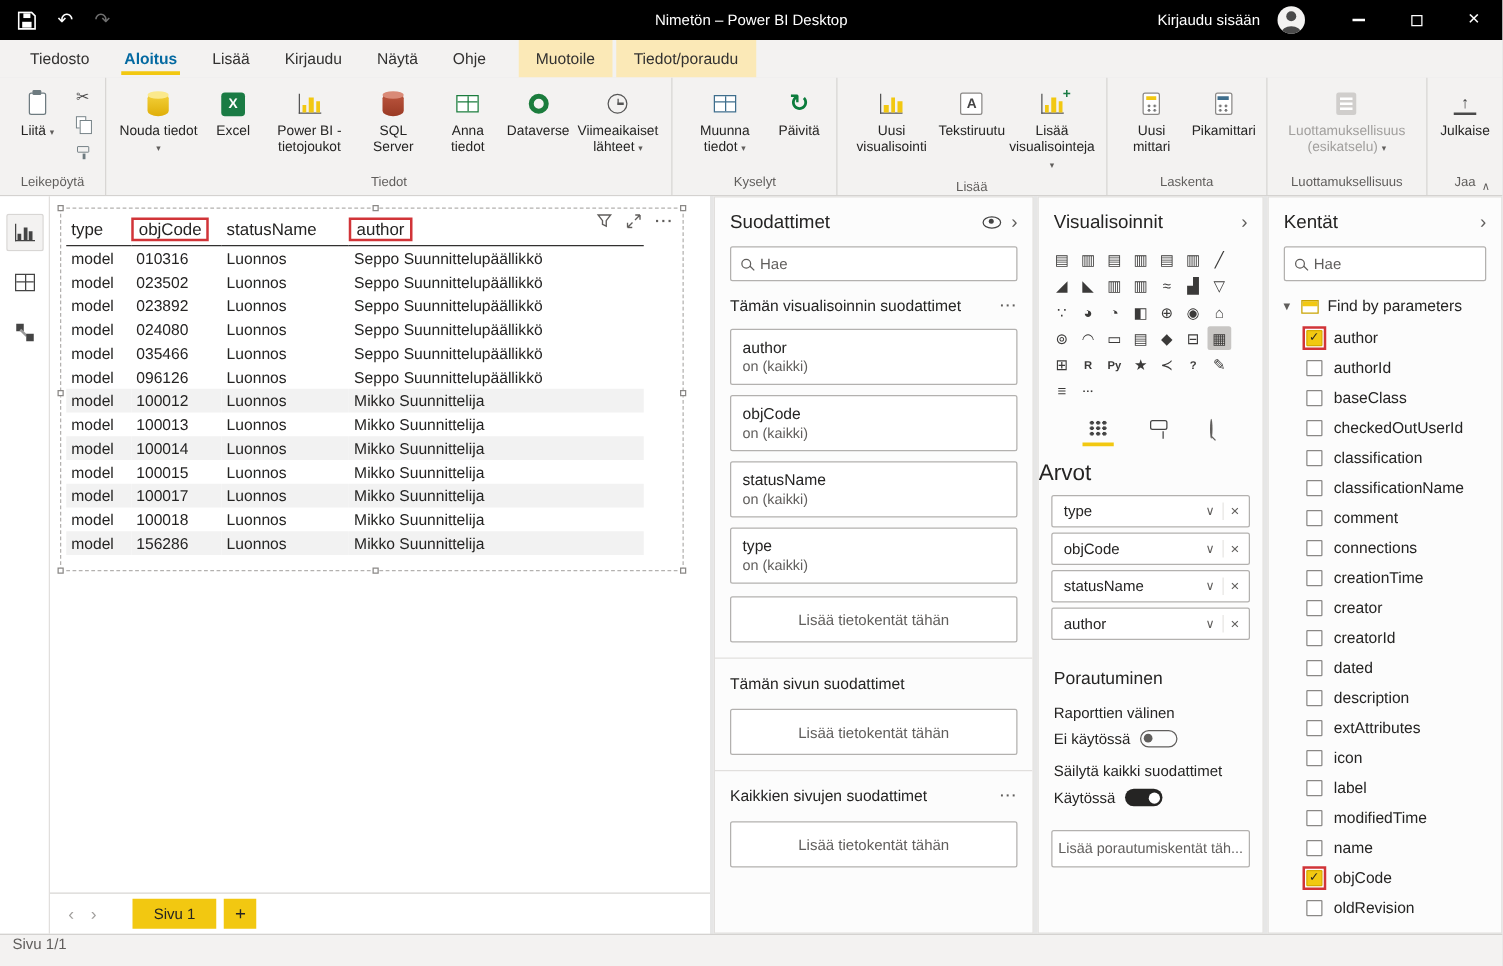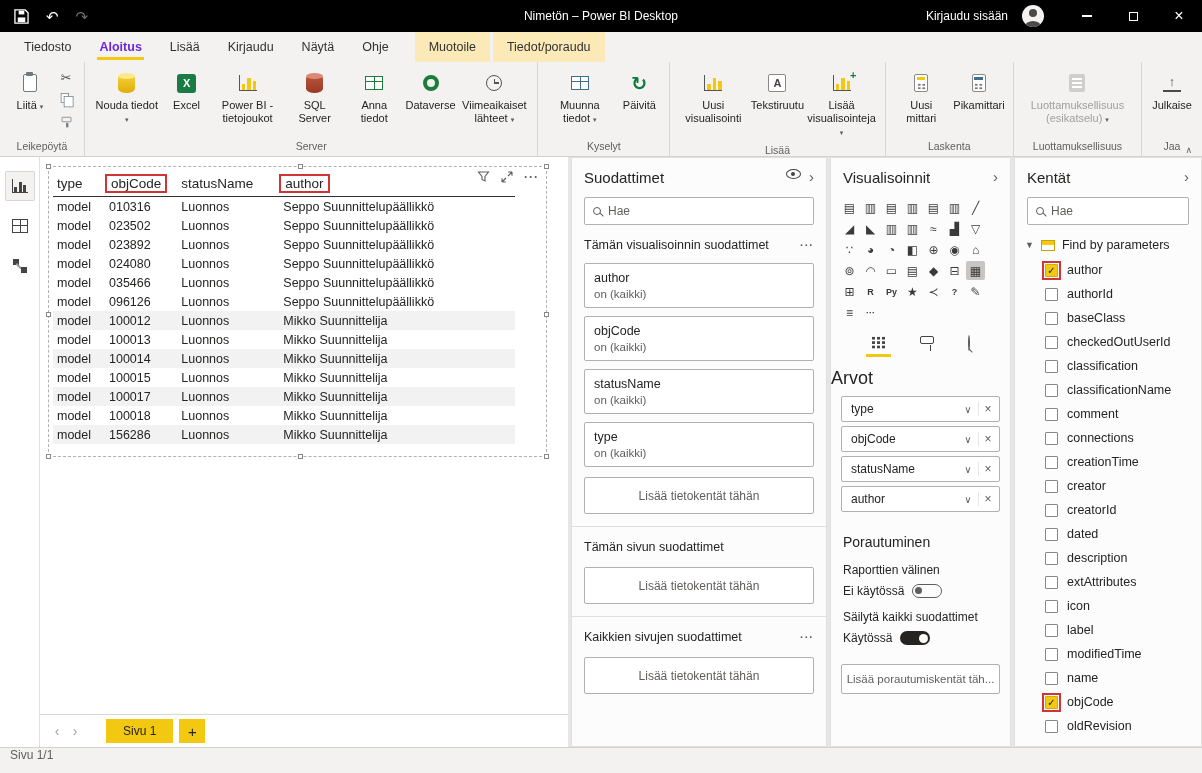"Aloitus" .rtab.active { color: #6d28d9 -> #0369a1 }
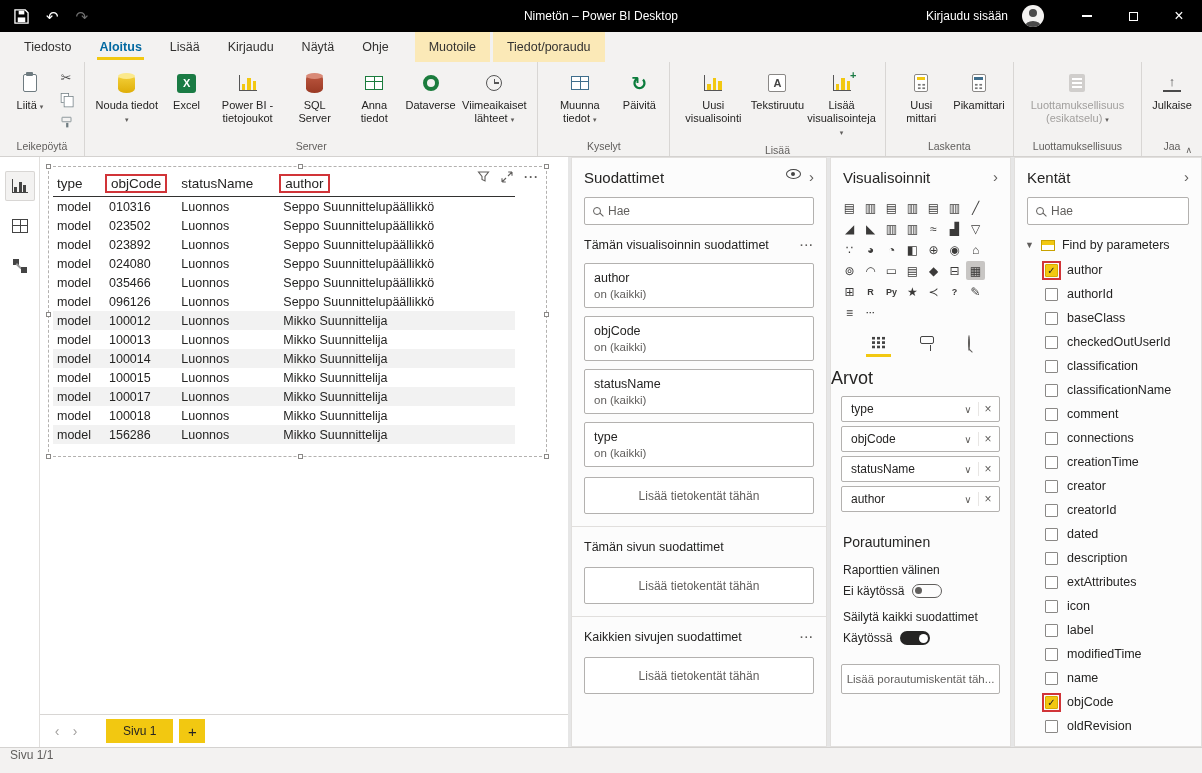"Server" div.rgroup-label { text: Server -> Tiedot }
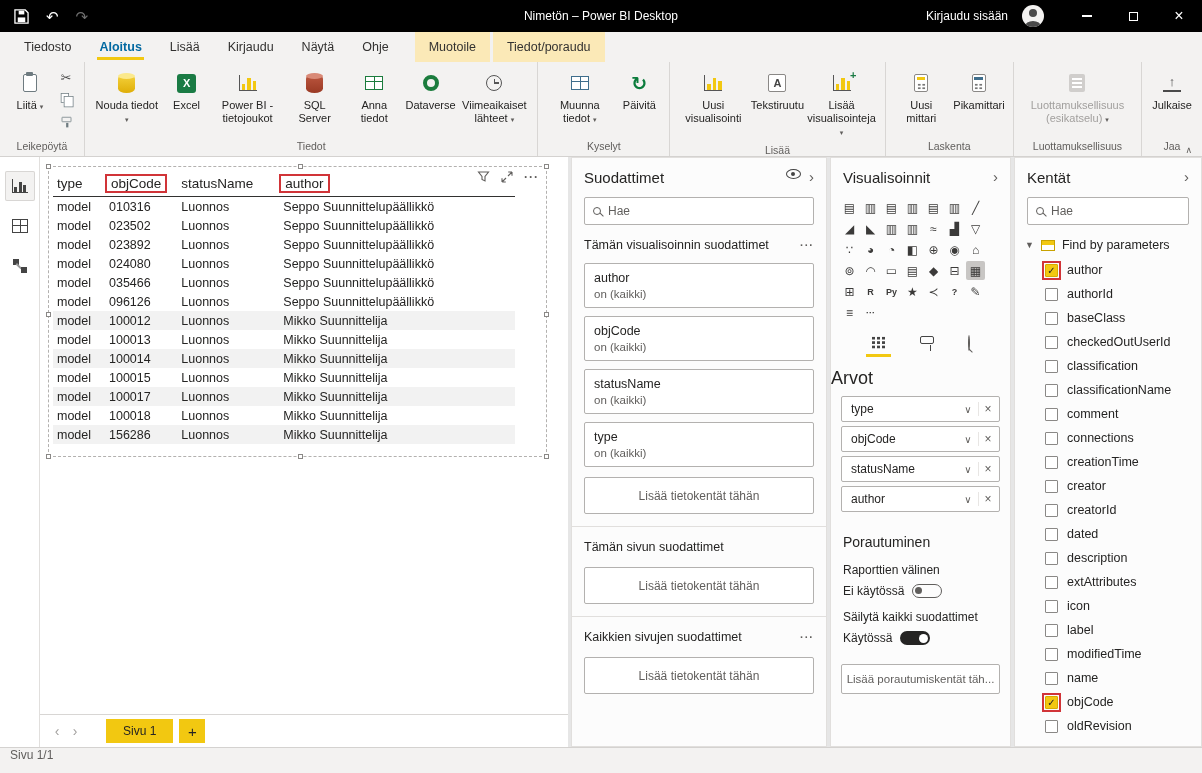"Suodattimet" .pane-h { align-items: none -> center }
